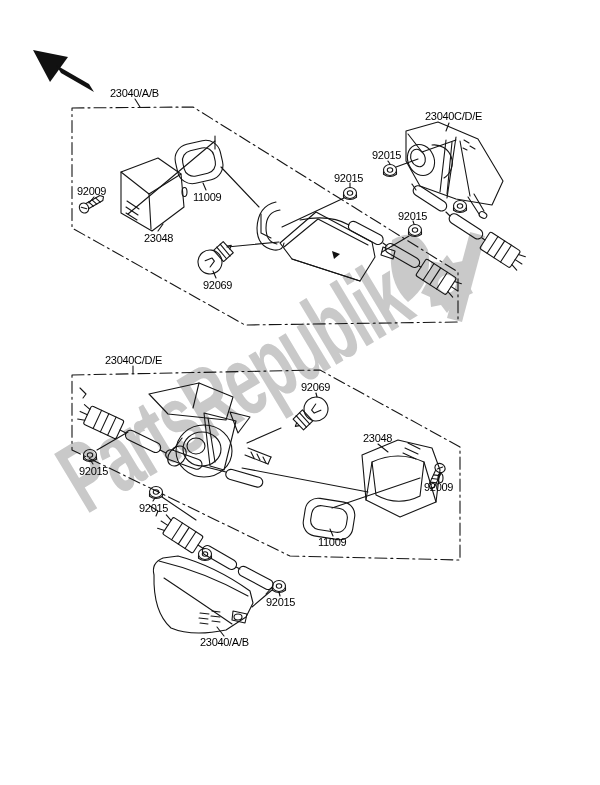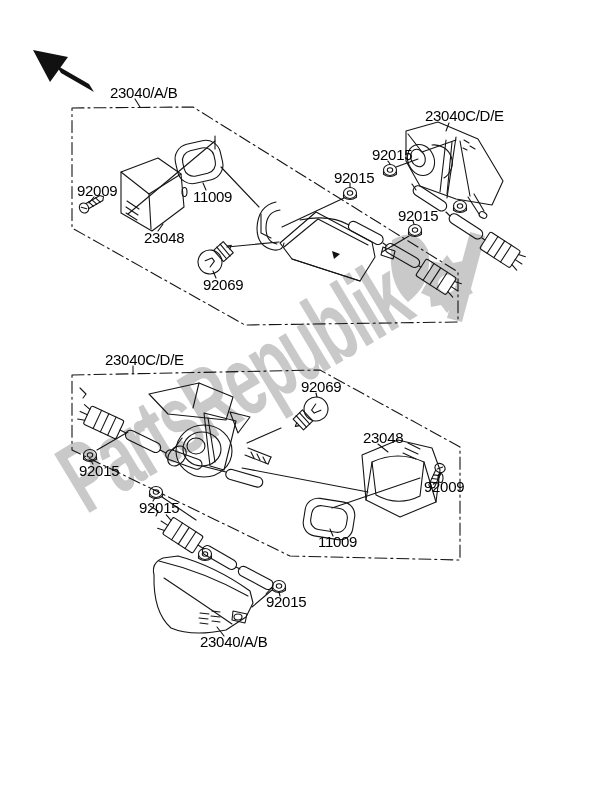"23040/A/B" .part-label { font-size: 15px -> 11px }
